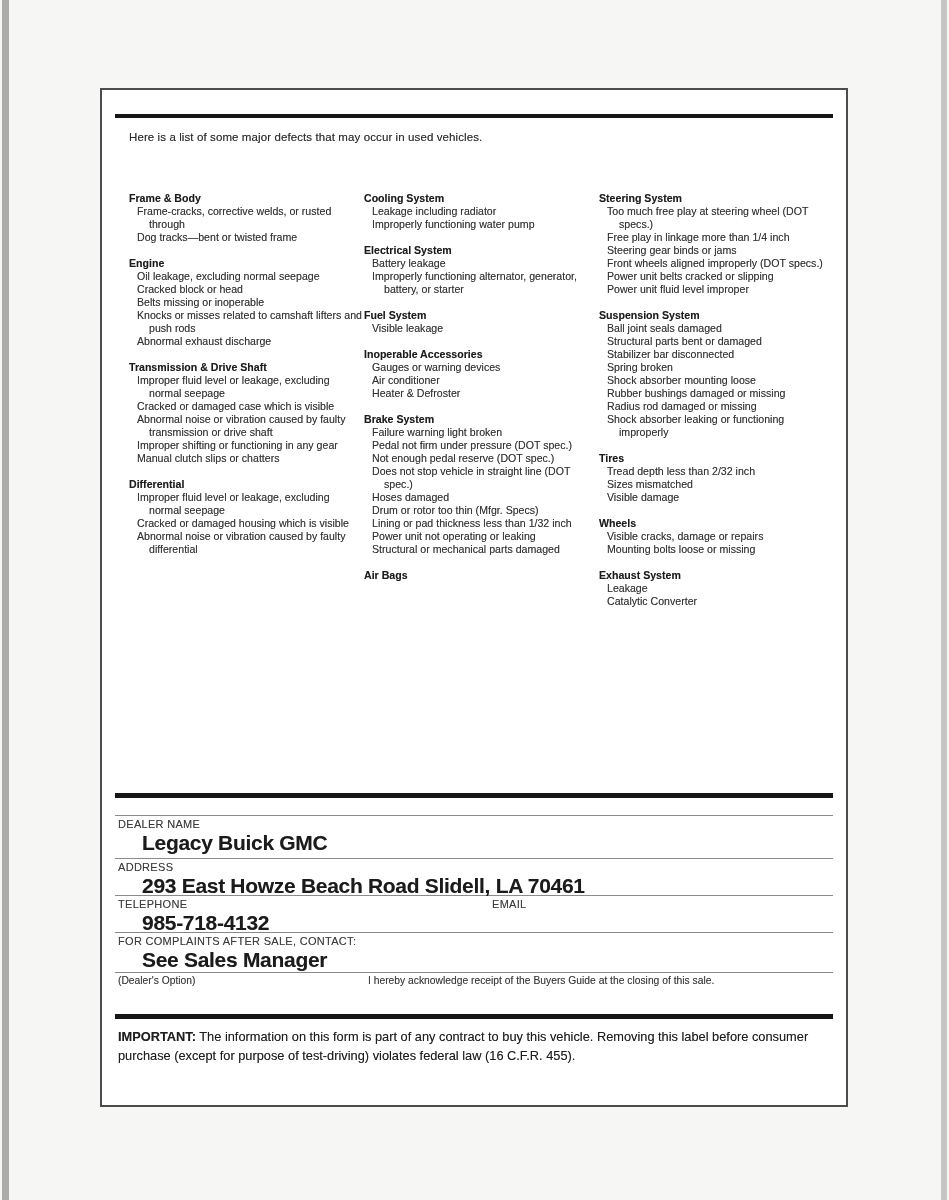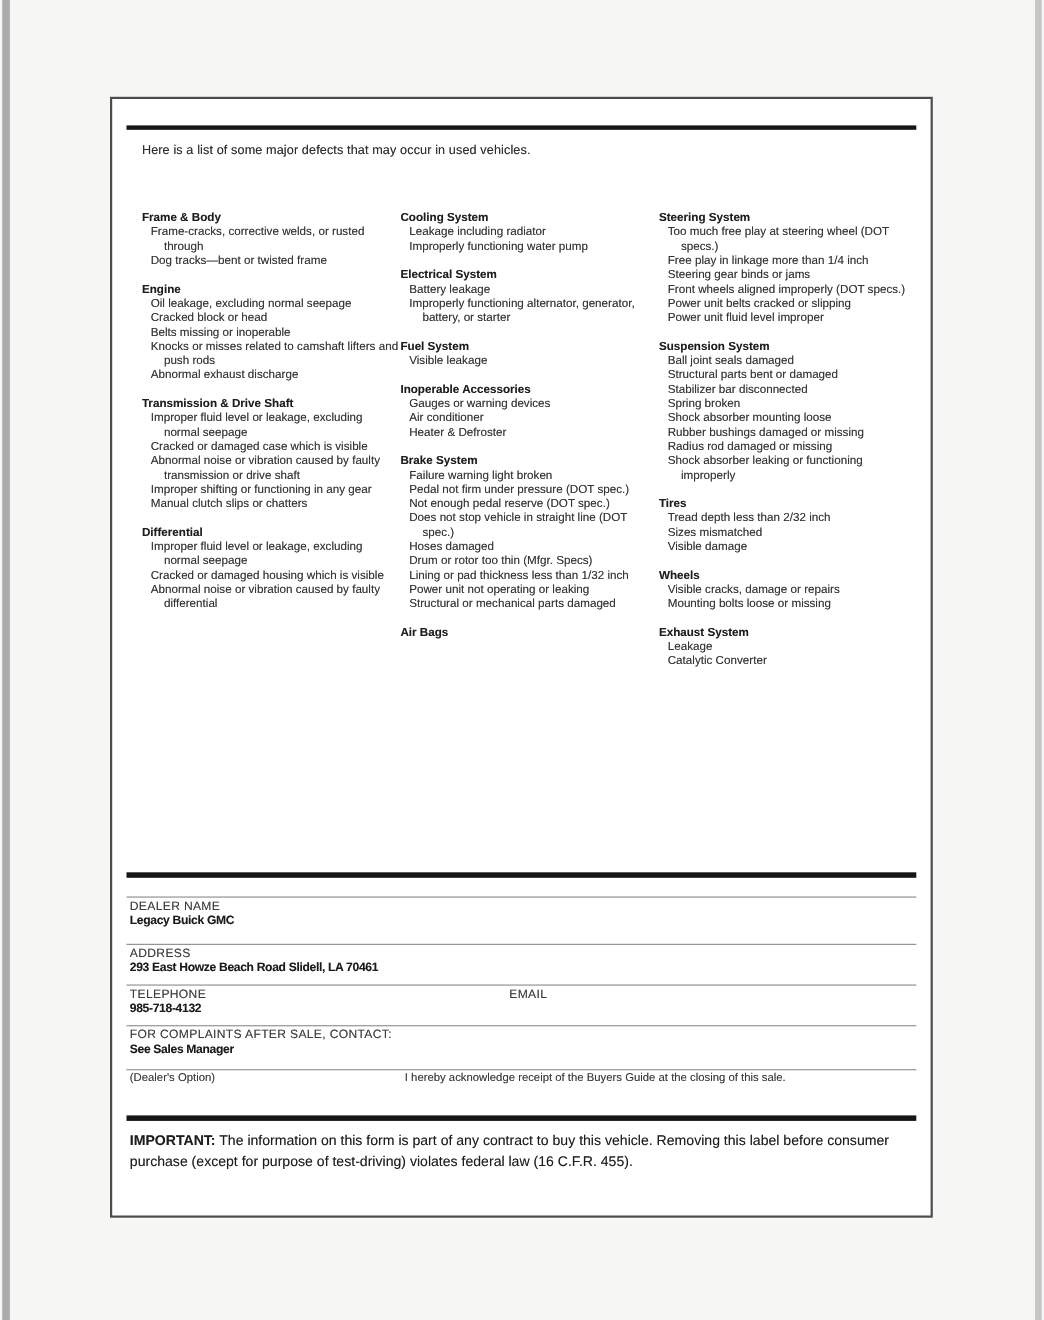"Legacy Buick GMC" .f-value { font-size: 11px -> 21px; margin-left: none -> 24px }
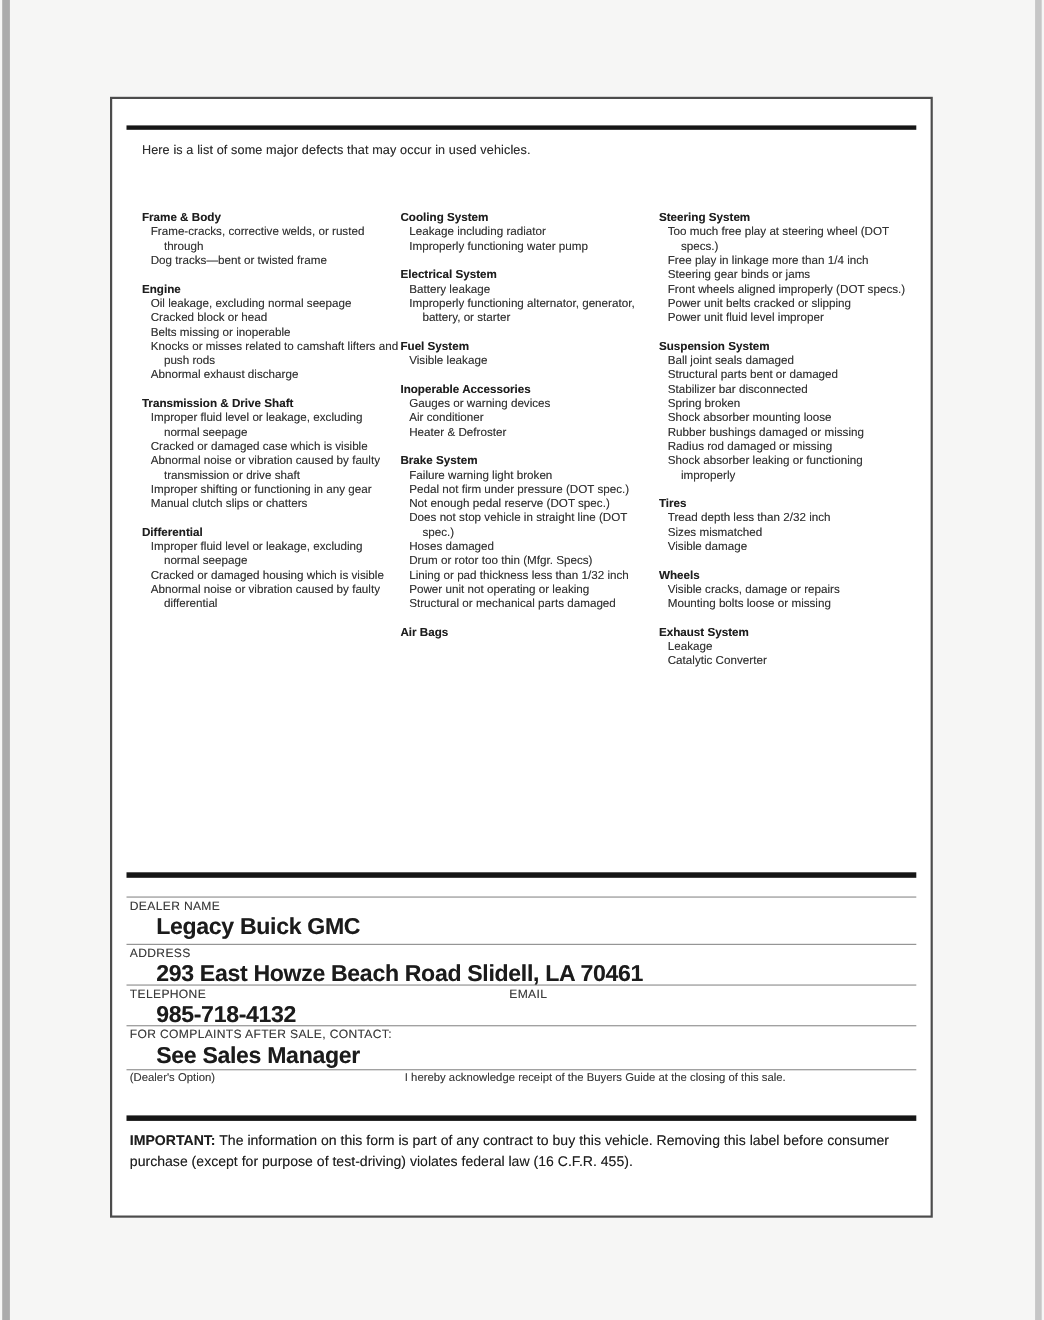"TELEPHONE" .tel-row { gap: none -> 29px }
